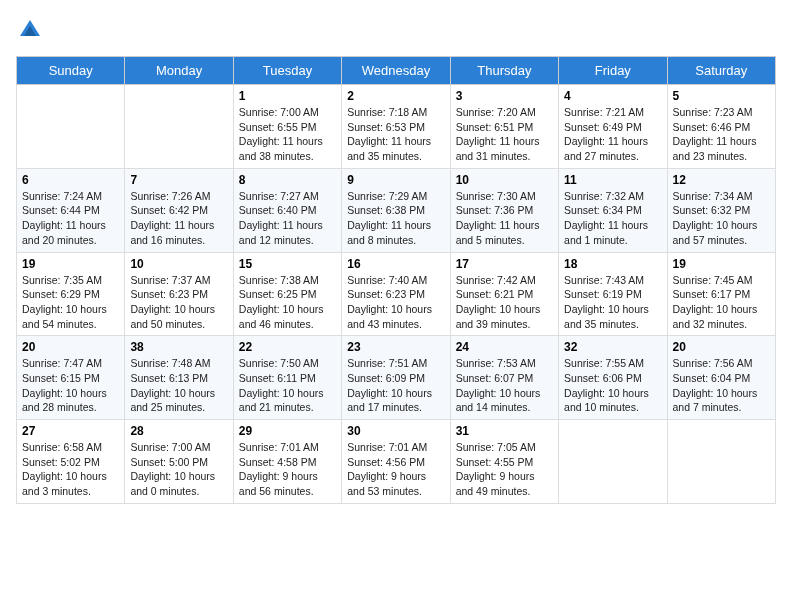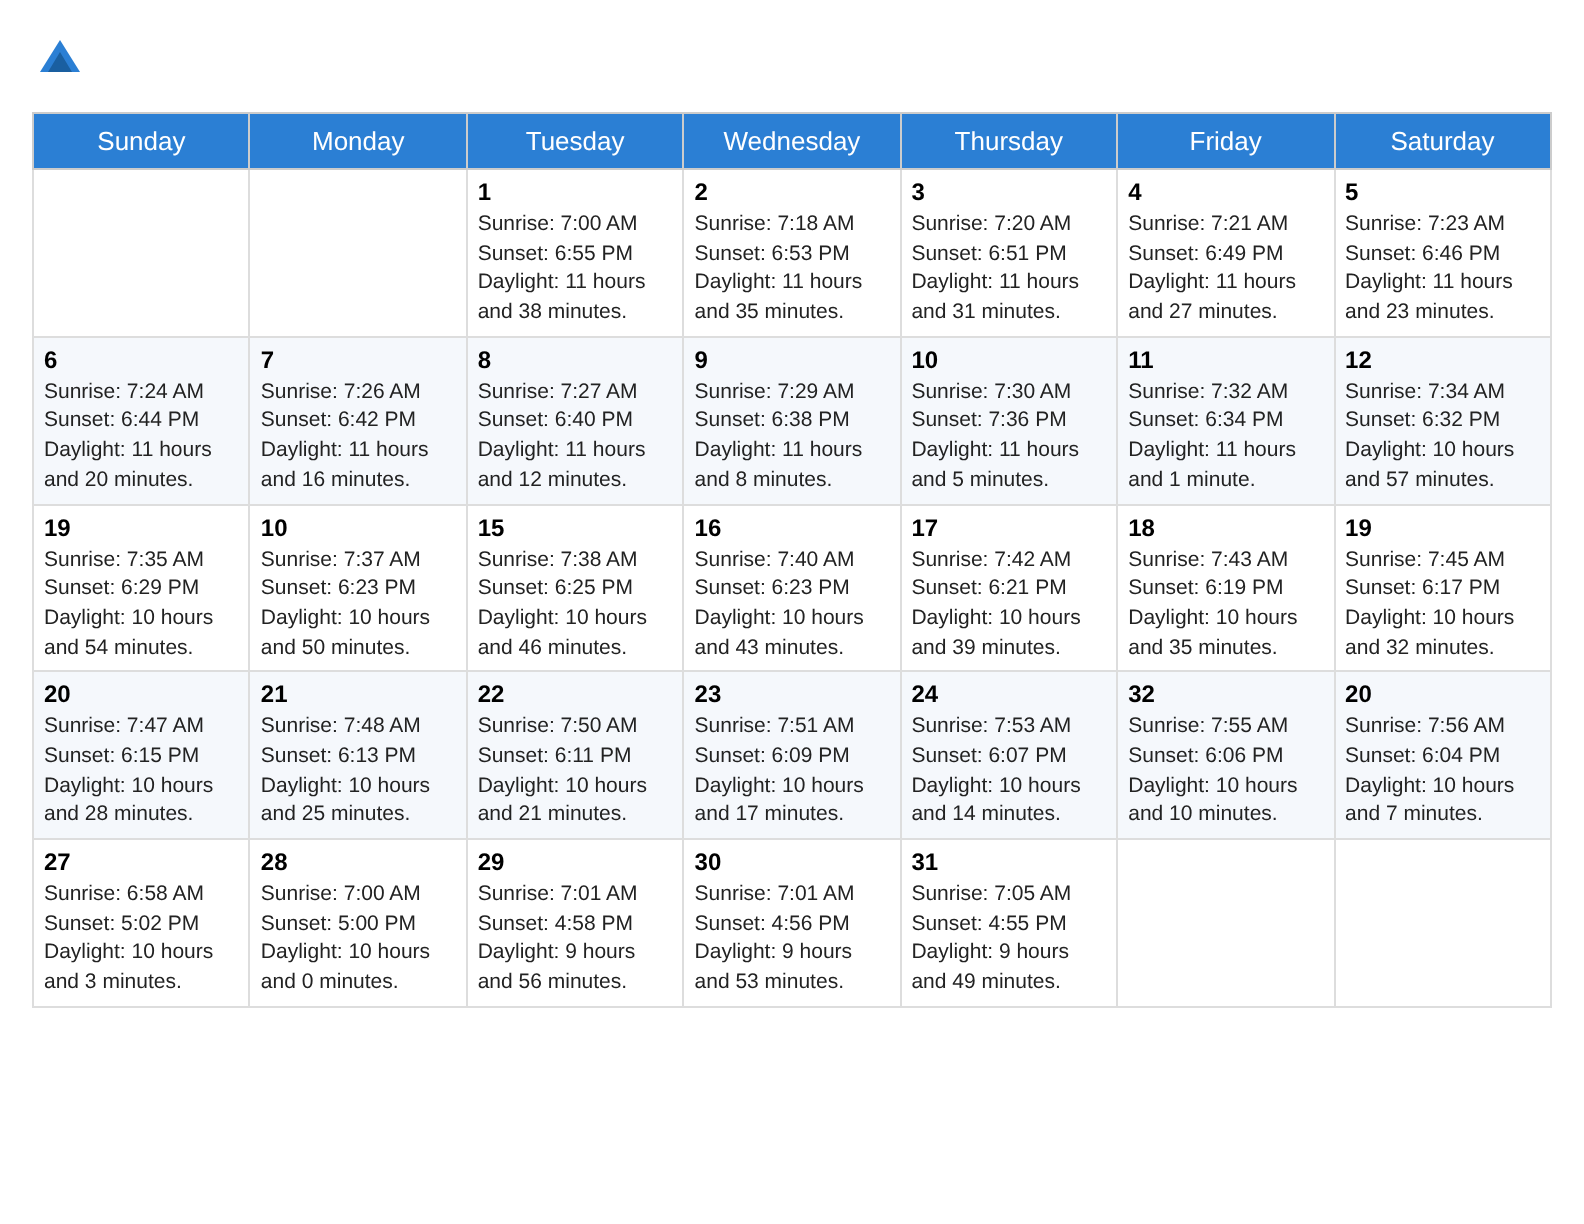"21" span.day-num { text: 21 -> 38 }
